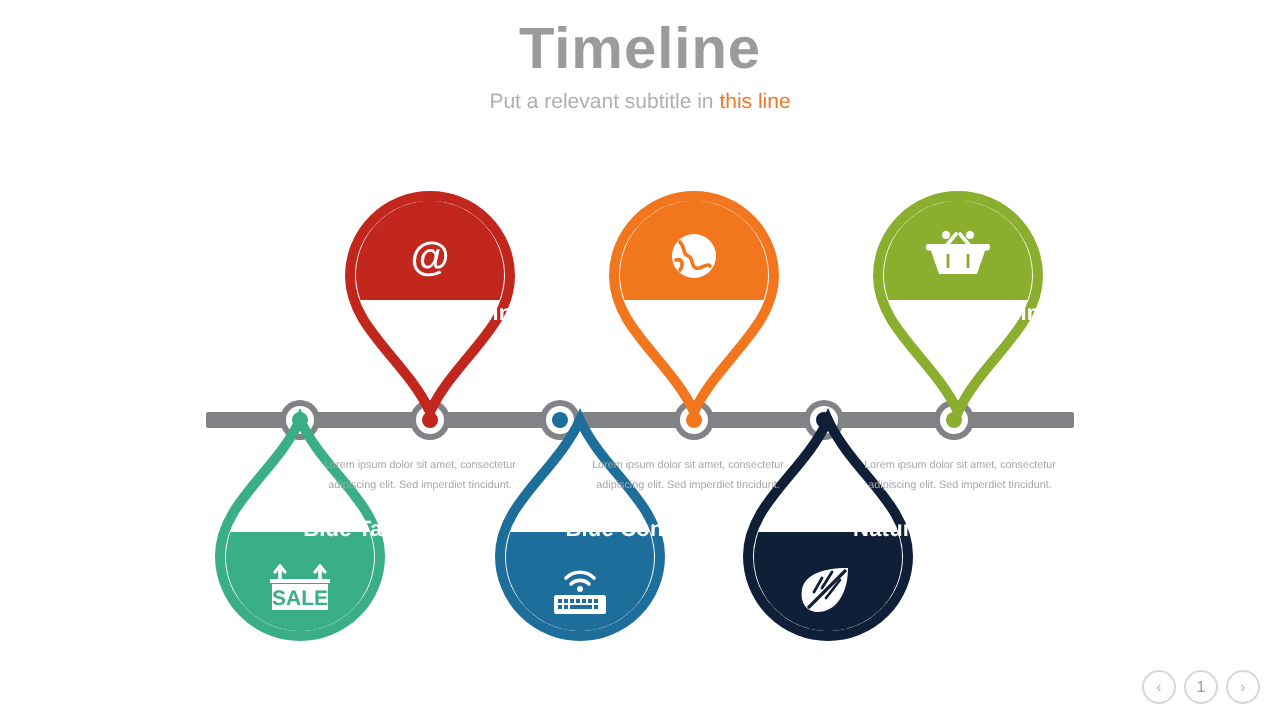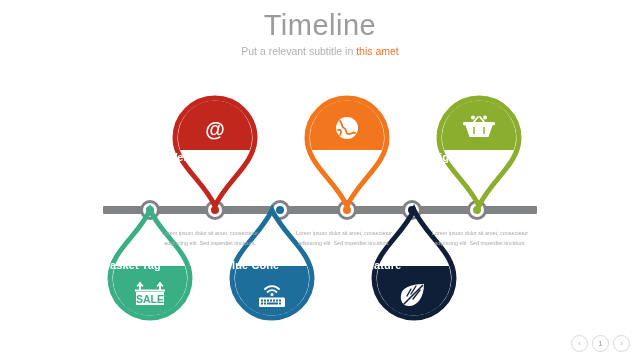"Timeline" .title { font-weight: 400 -> 700 }
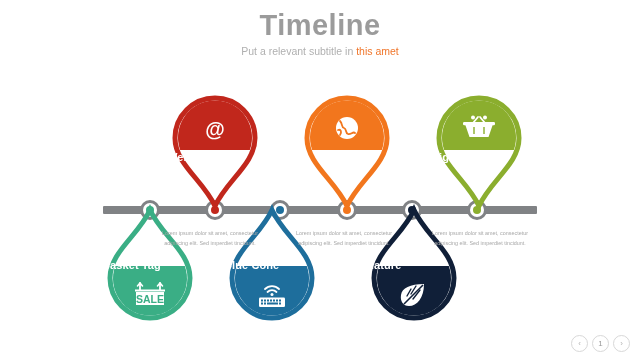"this amet" span.accent { text: amet -> line }
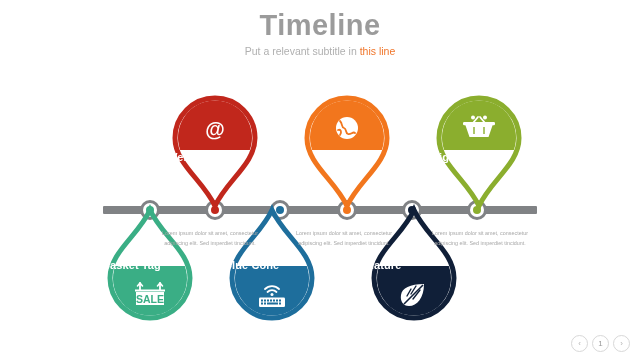"Web Coding" .pin .pin-label { text-align: left -> right }
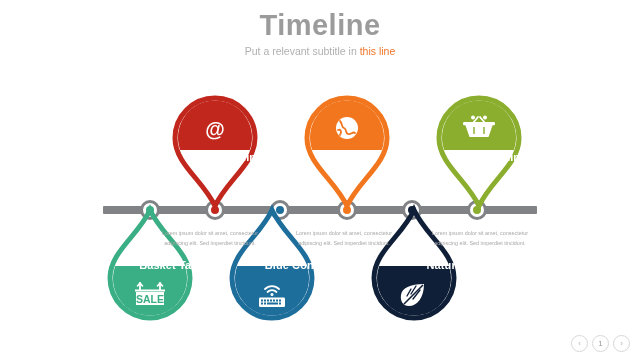"Basket Tag" div.pin-label { text: Basket -> Blue }
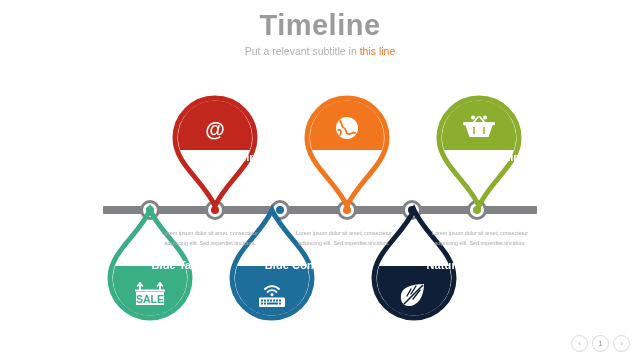"Blue Cone" div.pin { left: 224px -> 242px }
